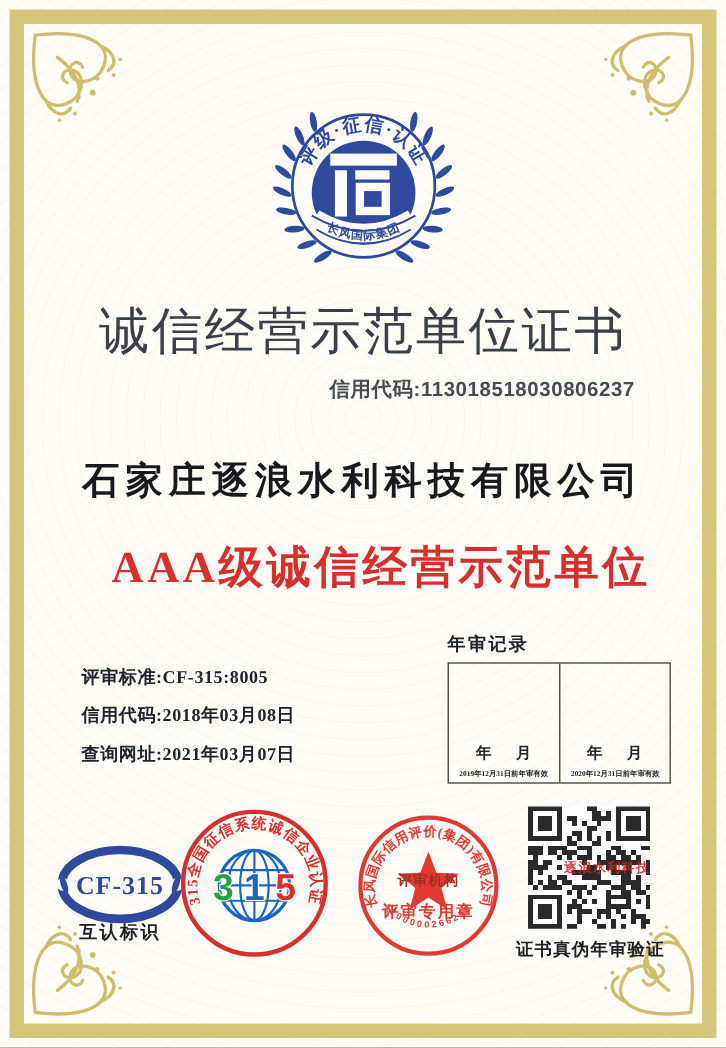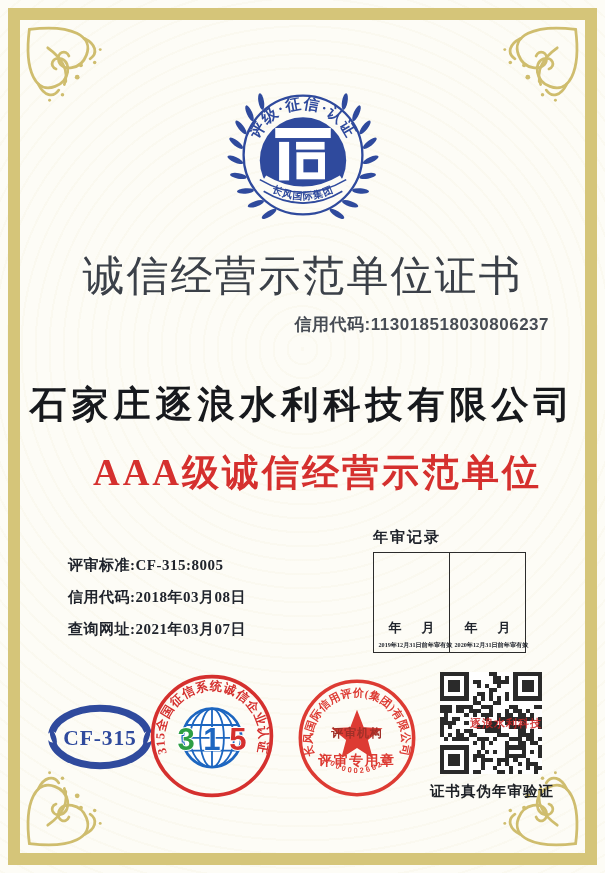"信用代码:113018518030806237" .credit { right: 56px -> 76px }
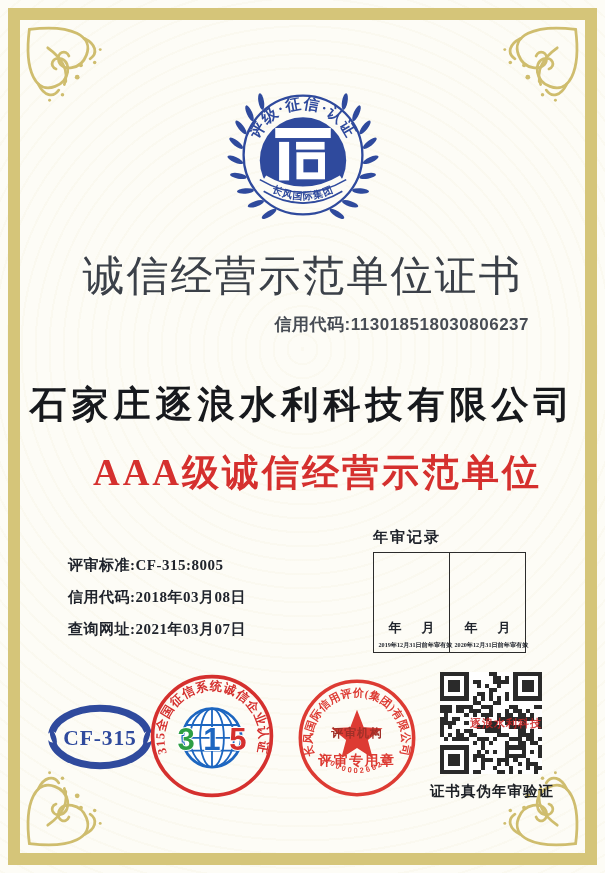"石家庄逐浪水利科技有限公司" .company { font-size: 37px -> 31px }
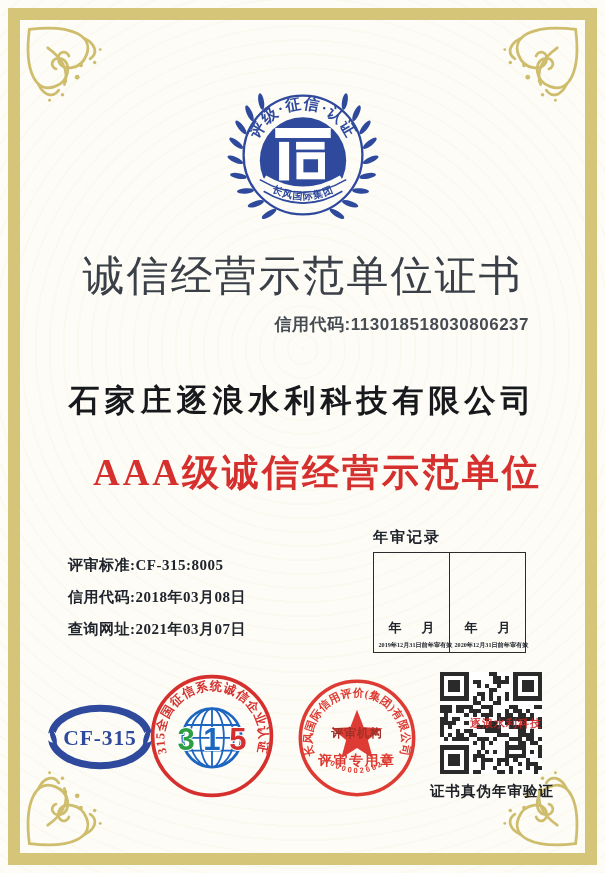"年审记录" .annual { width: 153px -> 186px }
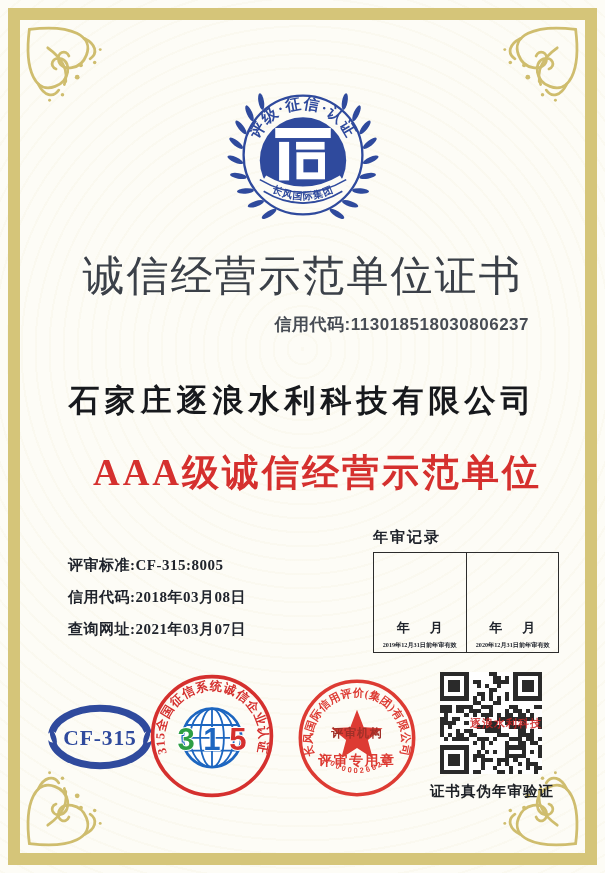"互认标识" div.cf-caption { html: none -> <div>互认标识</div> }
